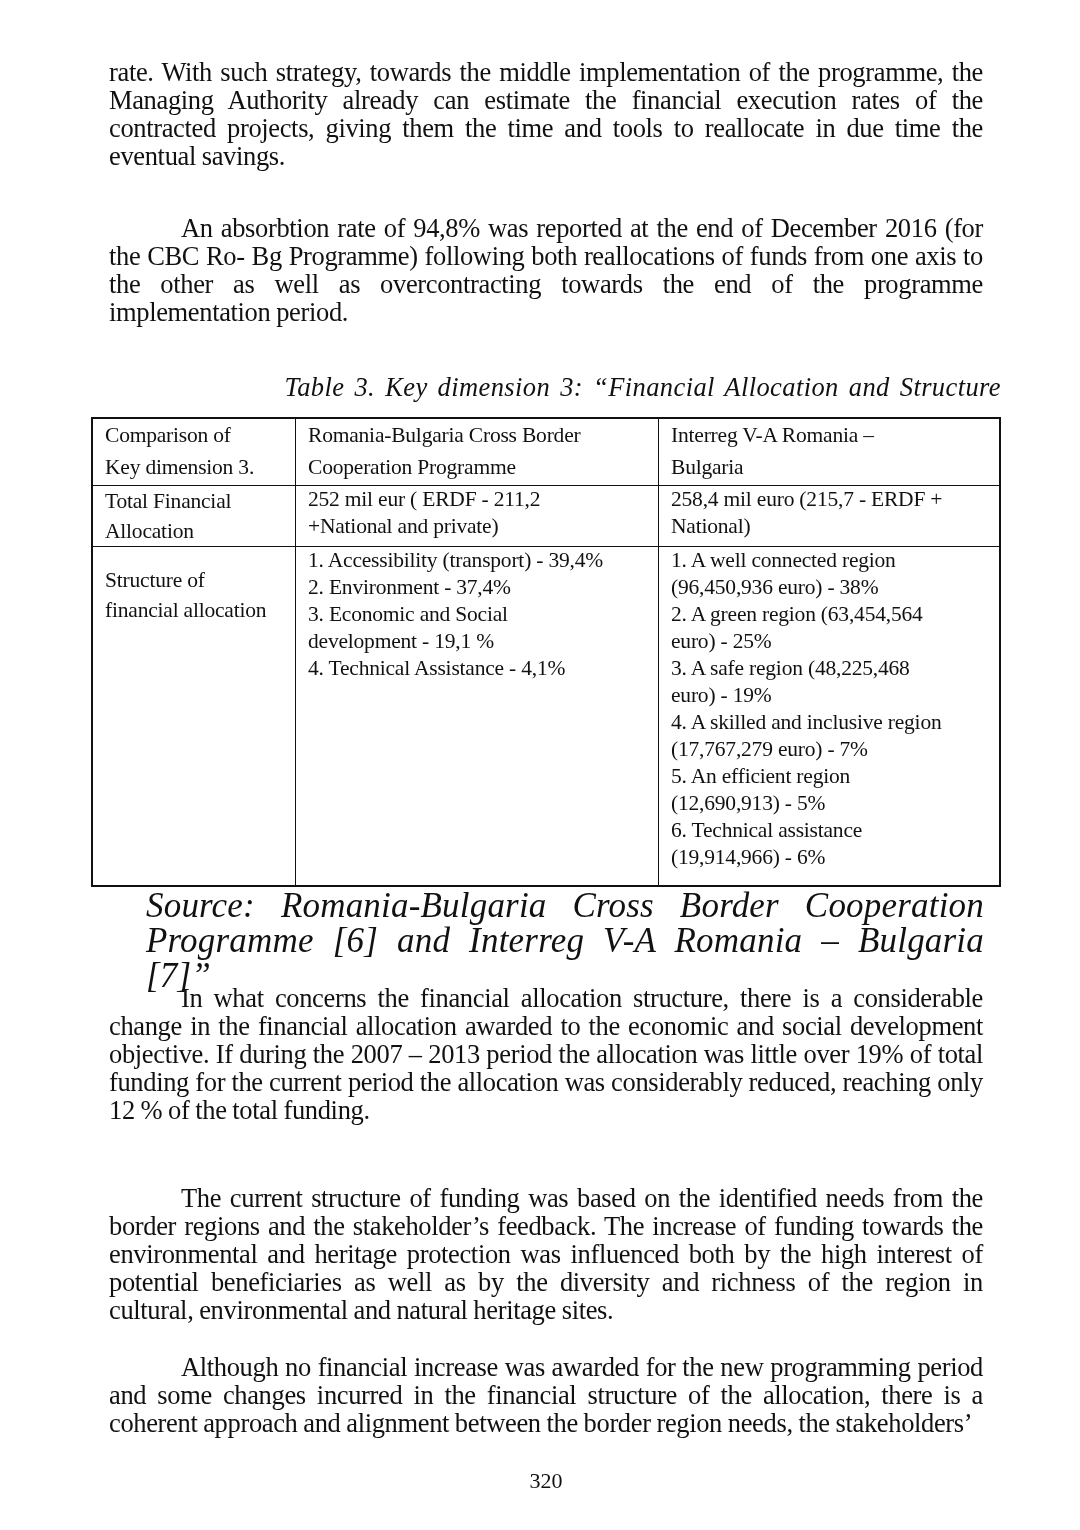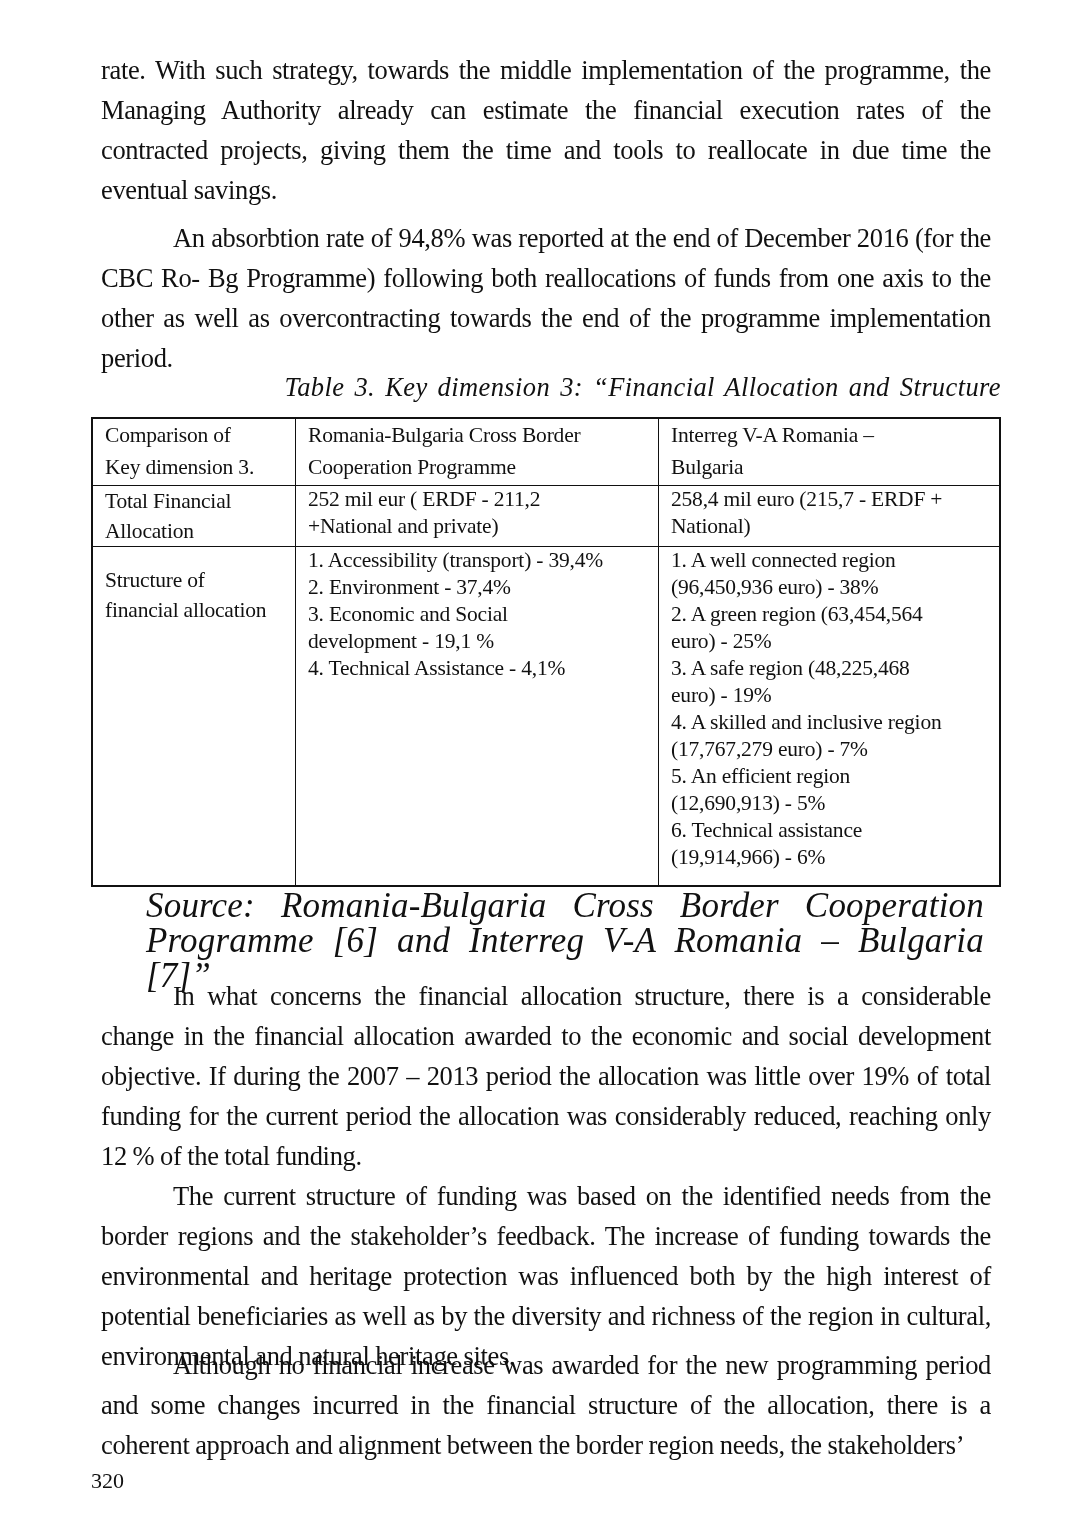"rate. With such strategy, towards" .para { line-height: 40px -> 28px; margin: 10px -> 18px }
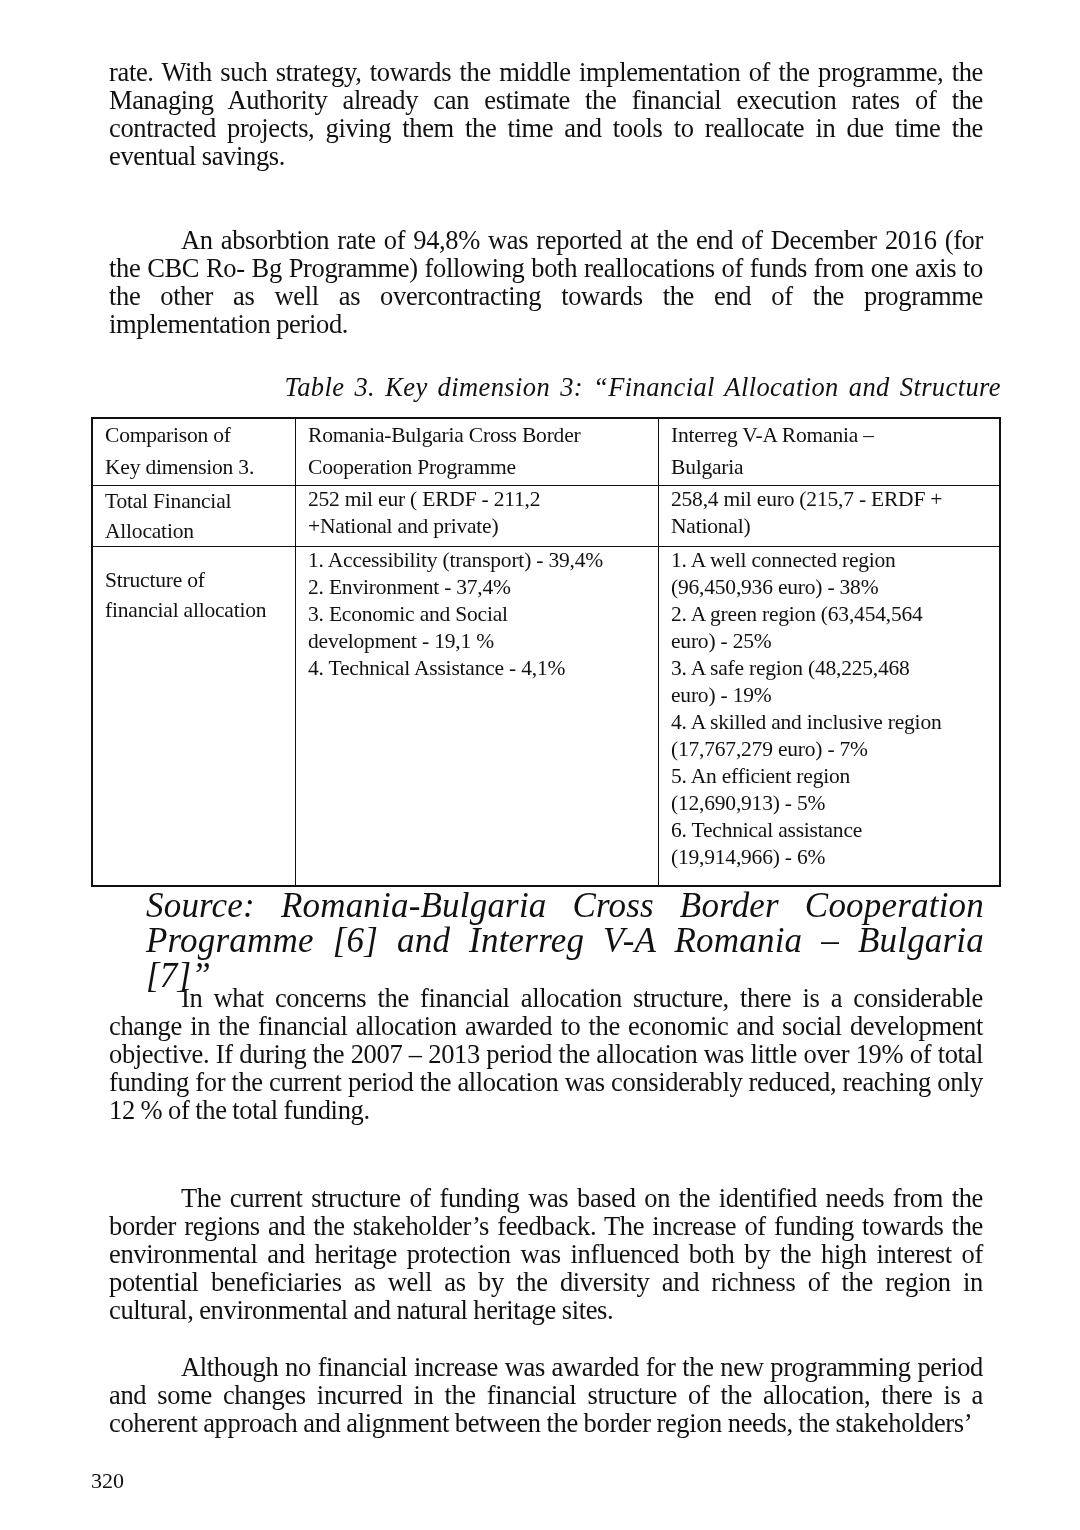"An absorbtion rate of 94,8%" #p2 { top: 208px -> 196px }
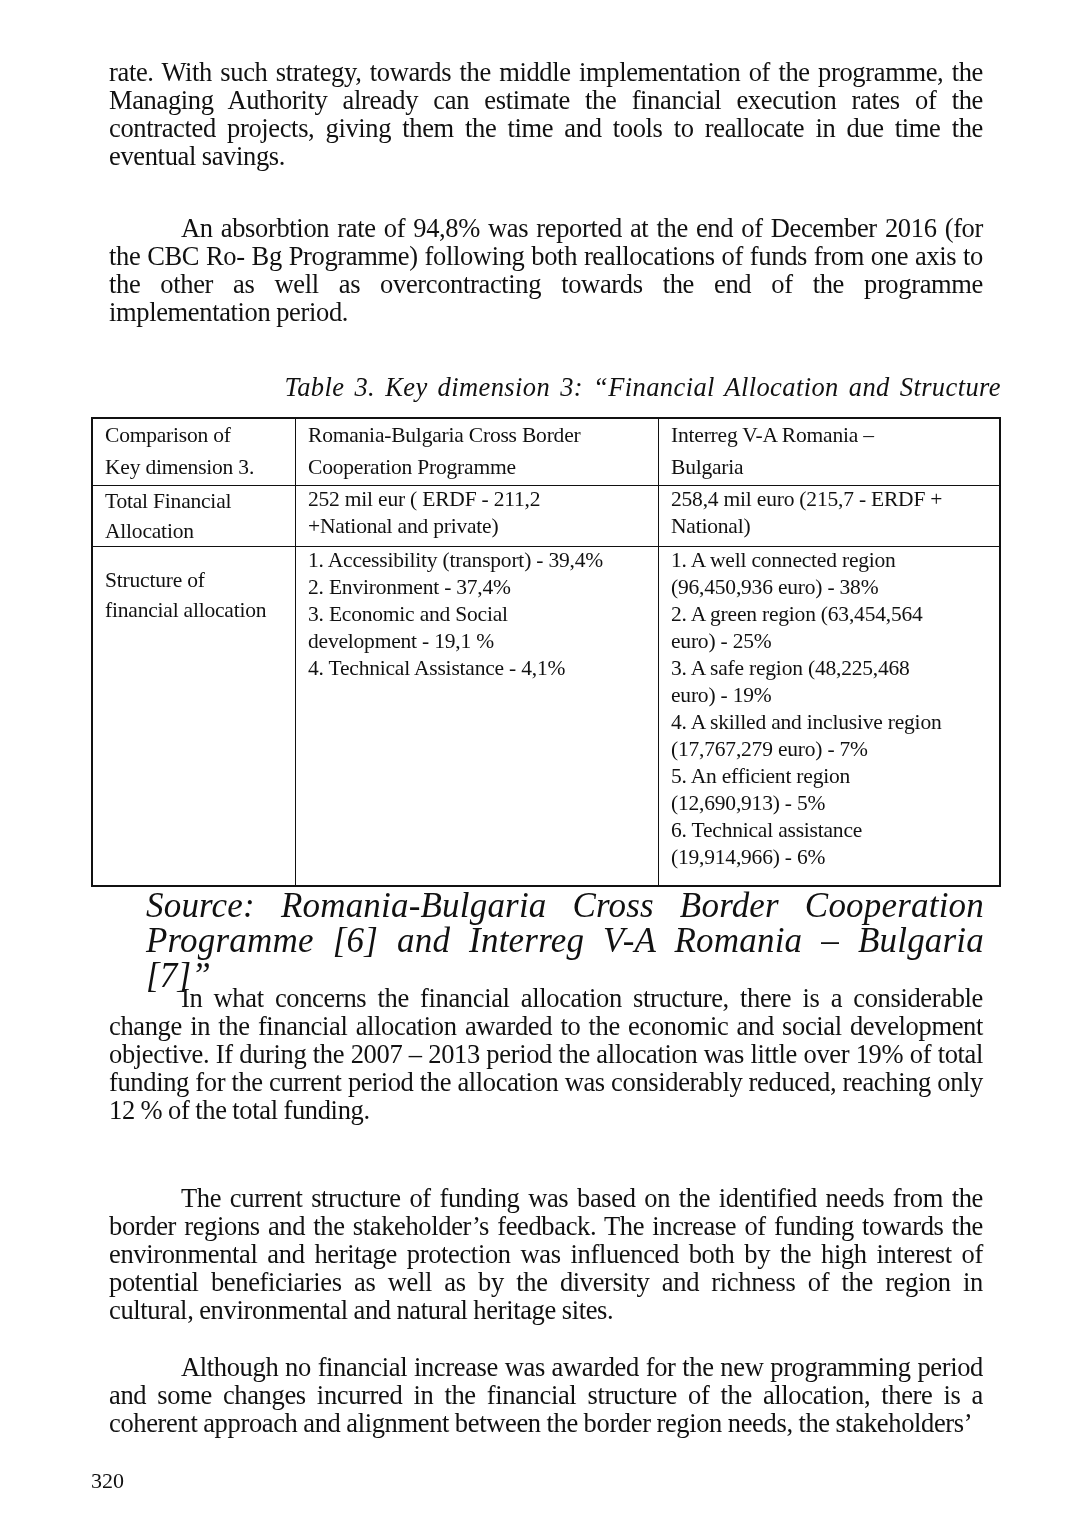"320" .pagenum { text-align: none -> center }
